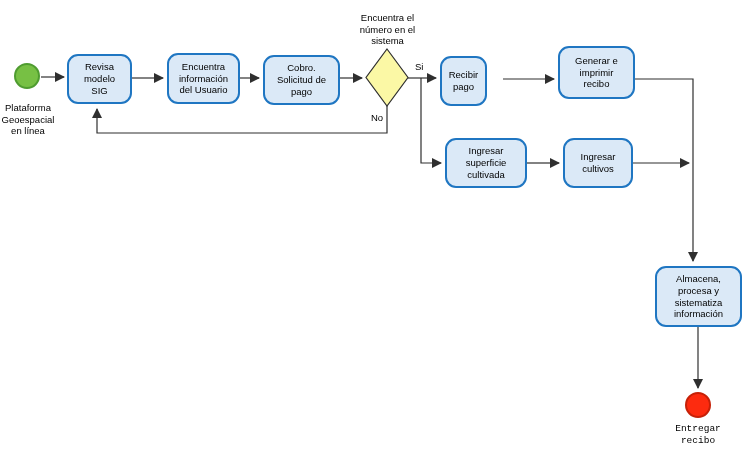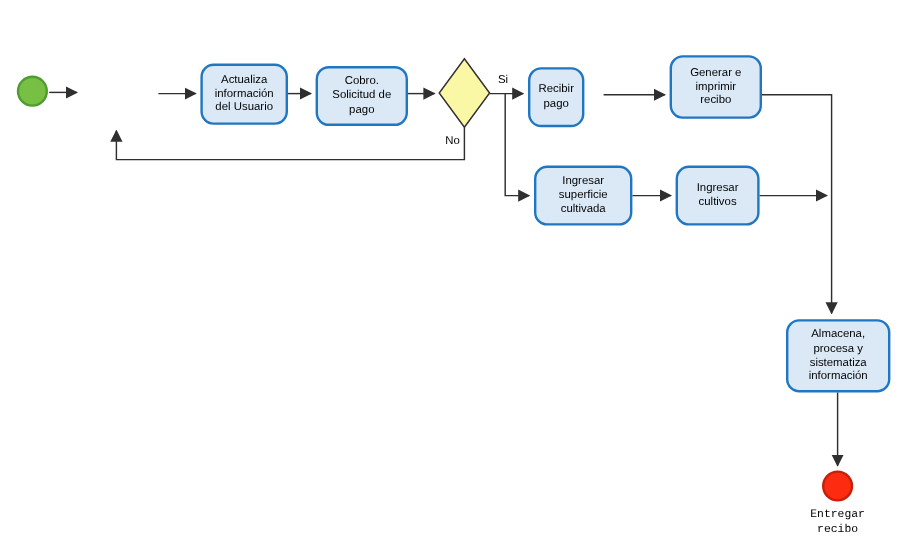"Encuentra el" div.float-label { html: none -> <div>Encuentra el número en el sistema</div> }
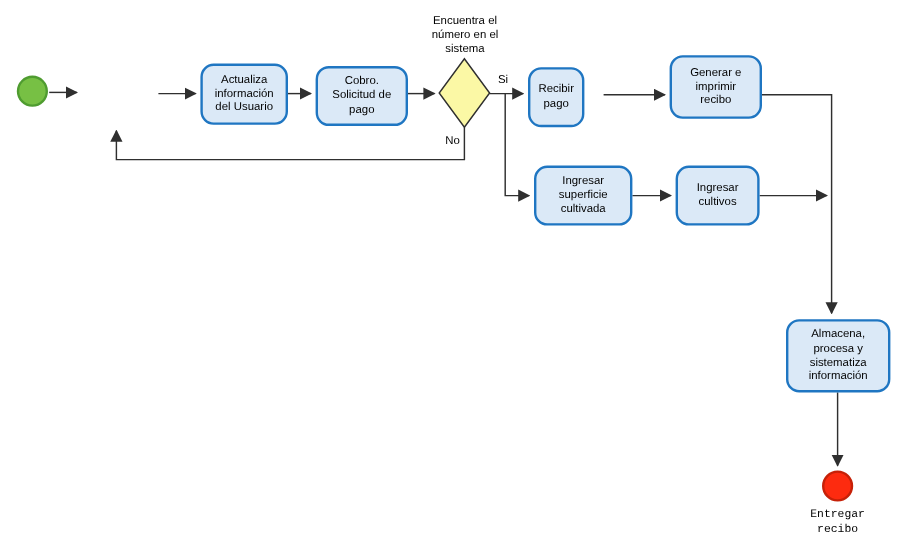"Revisa" div.task { html: none -> <div> <span>Revisa modelo SIG</span> </div> }
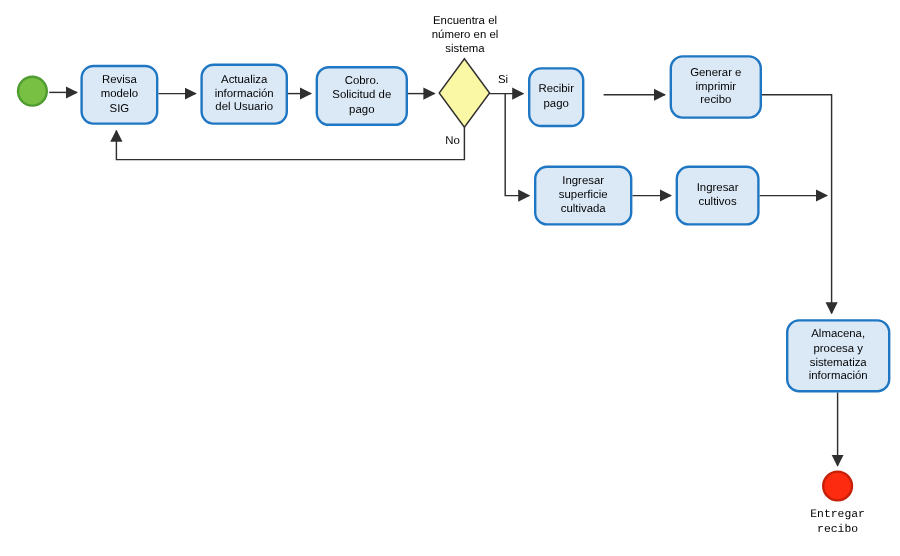"Actualiza" span.lbl { text: Actualiza -> Encuentra }
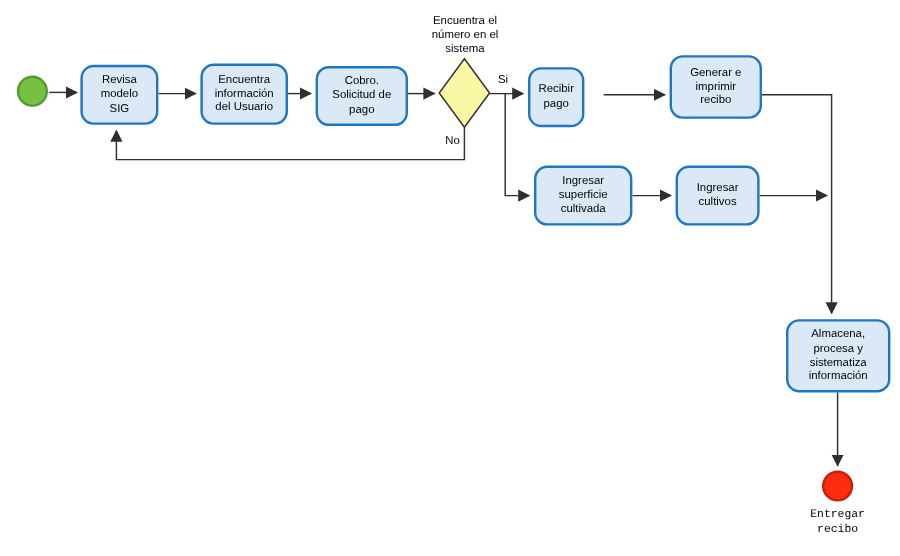"Plataforma" div.float-label { html: none -> <div>Plataforma Geoespacial en línea</div> }
